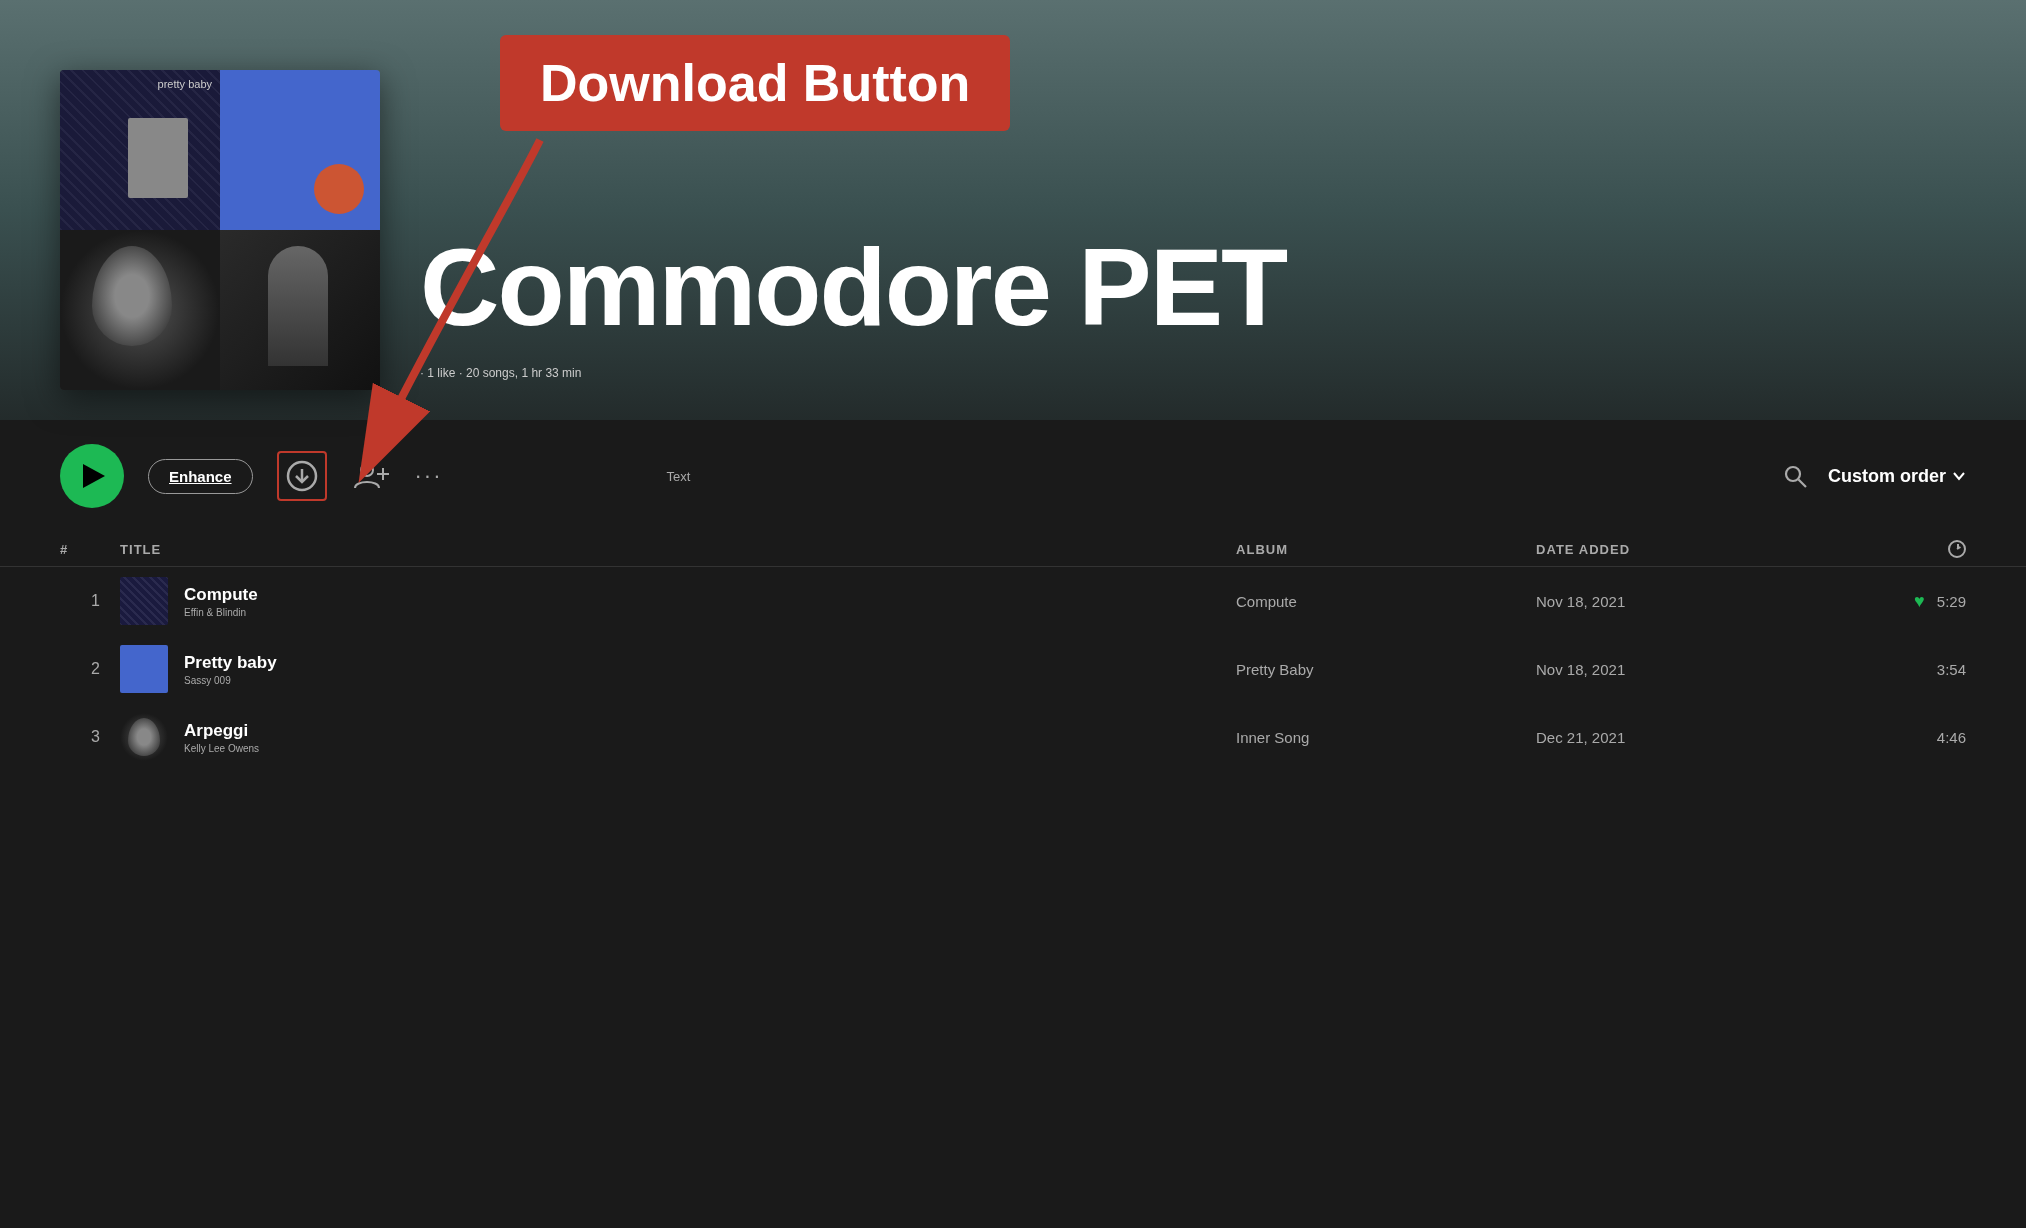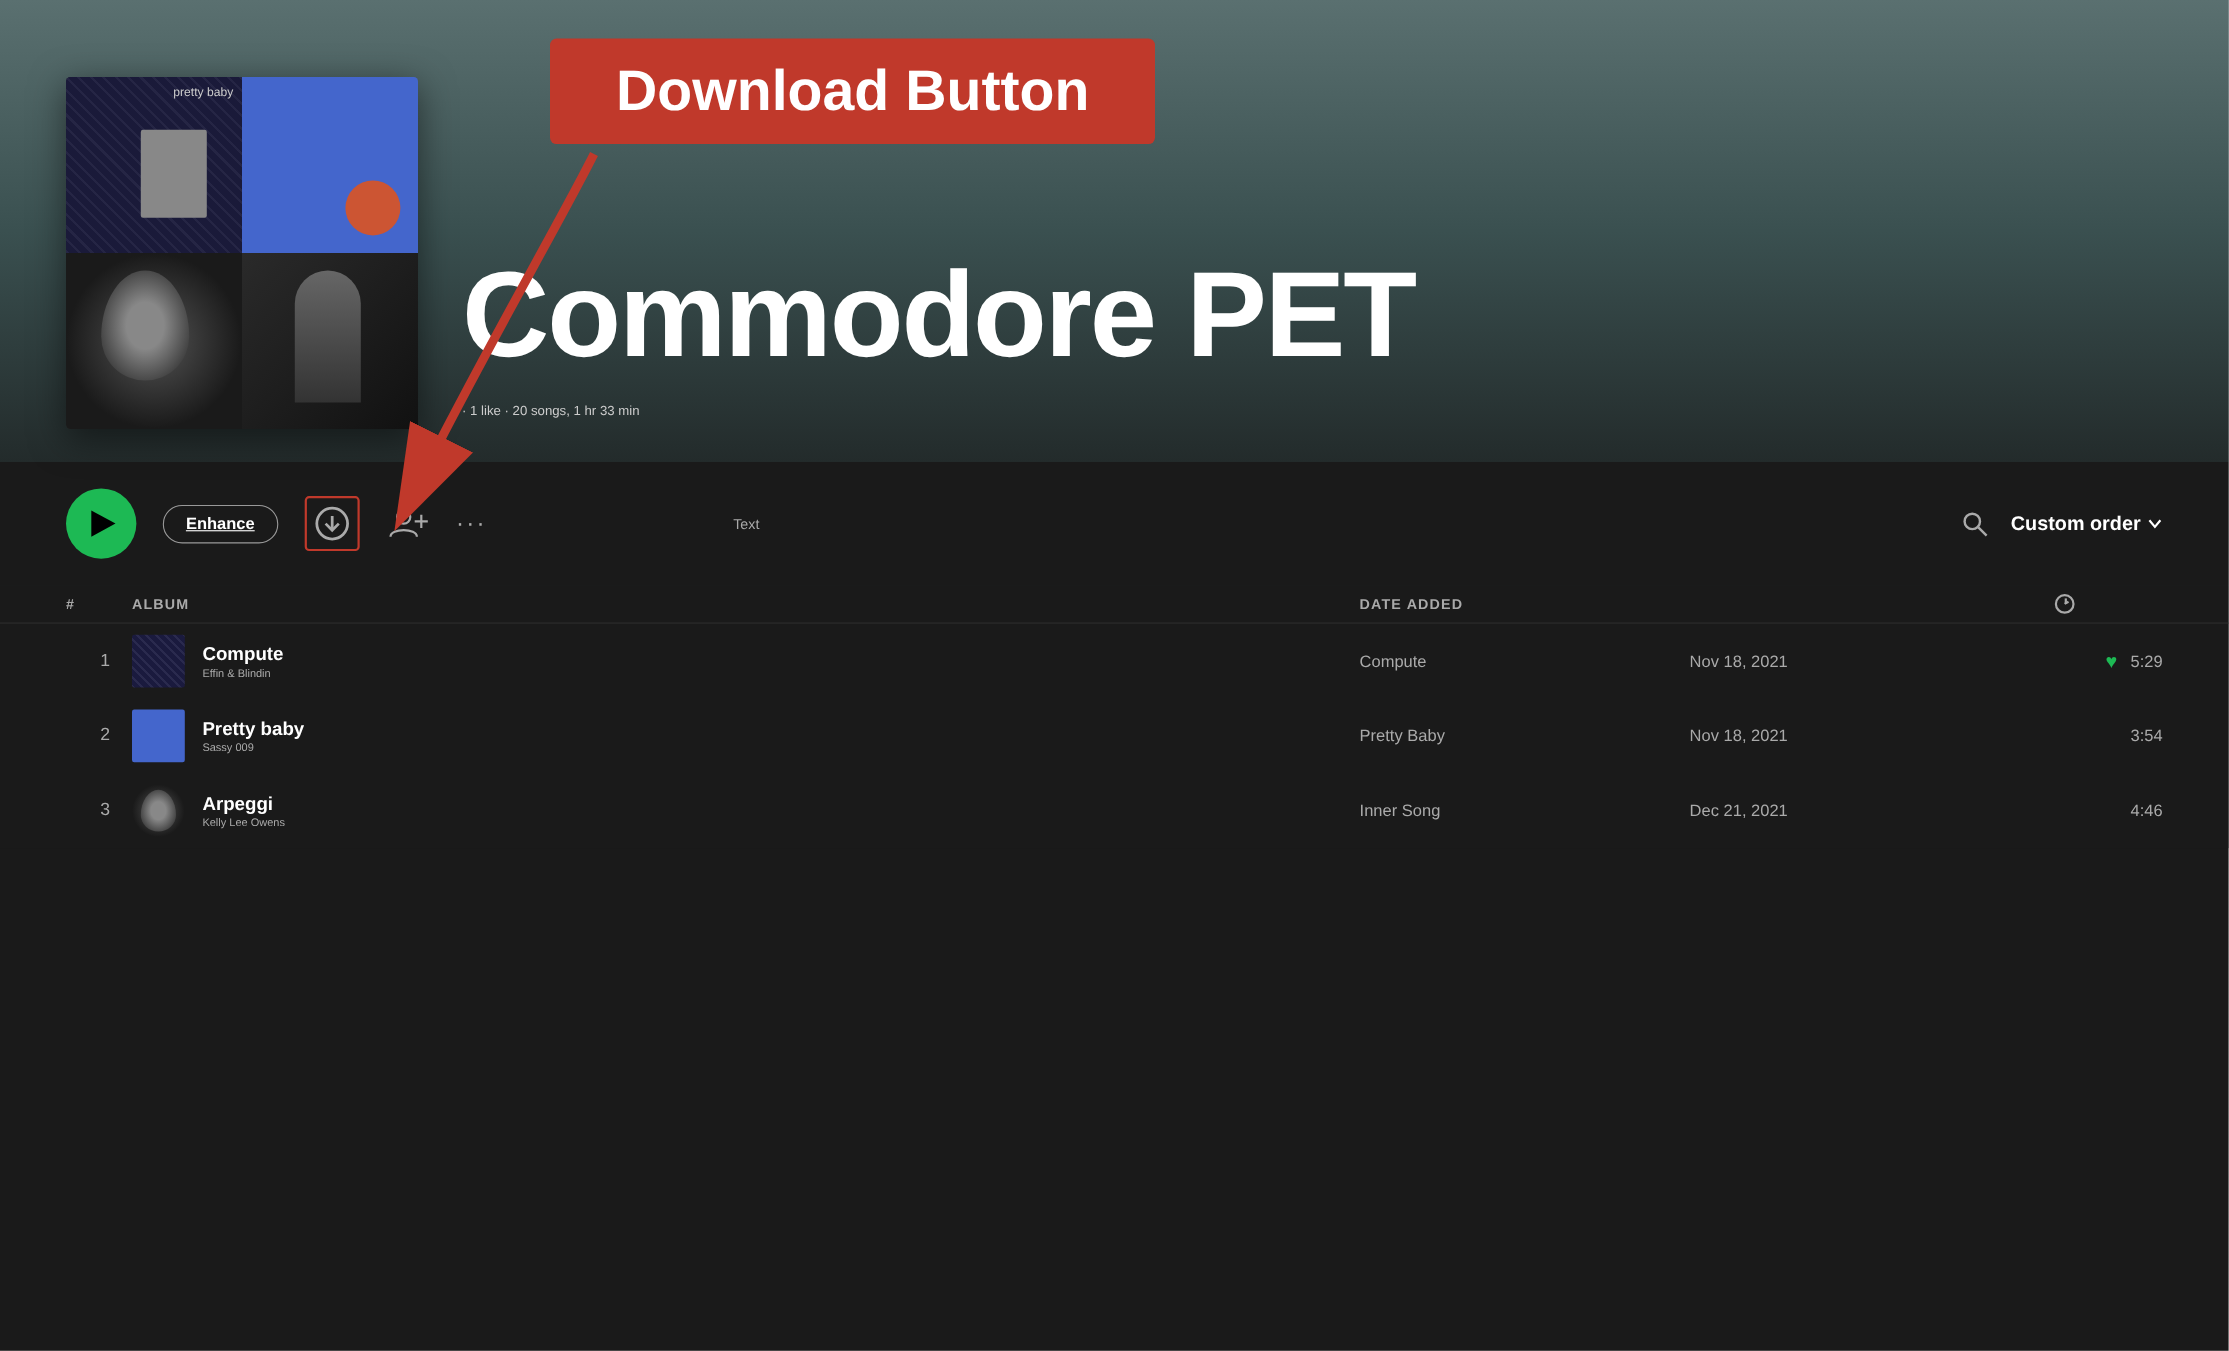"Download Button" .annotation-box { padding: 18px 60px -> 18px 40px }
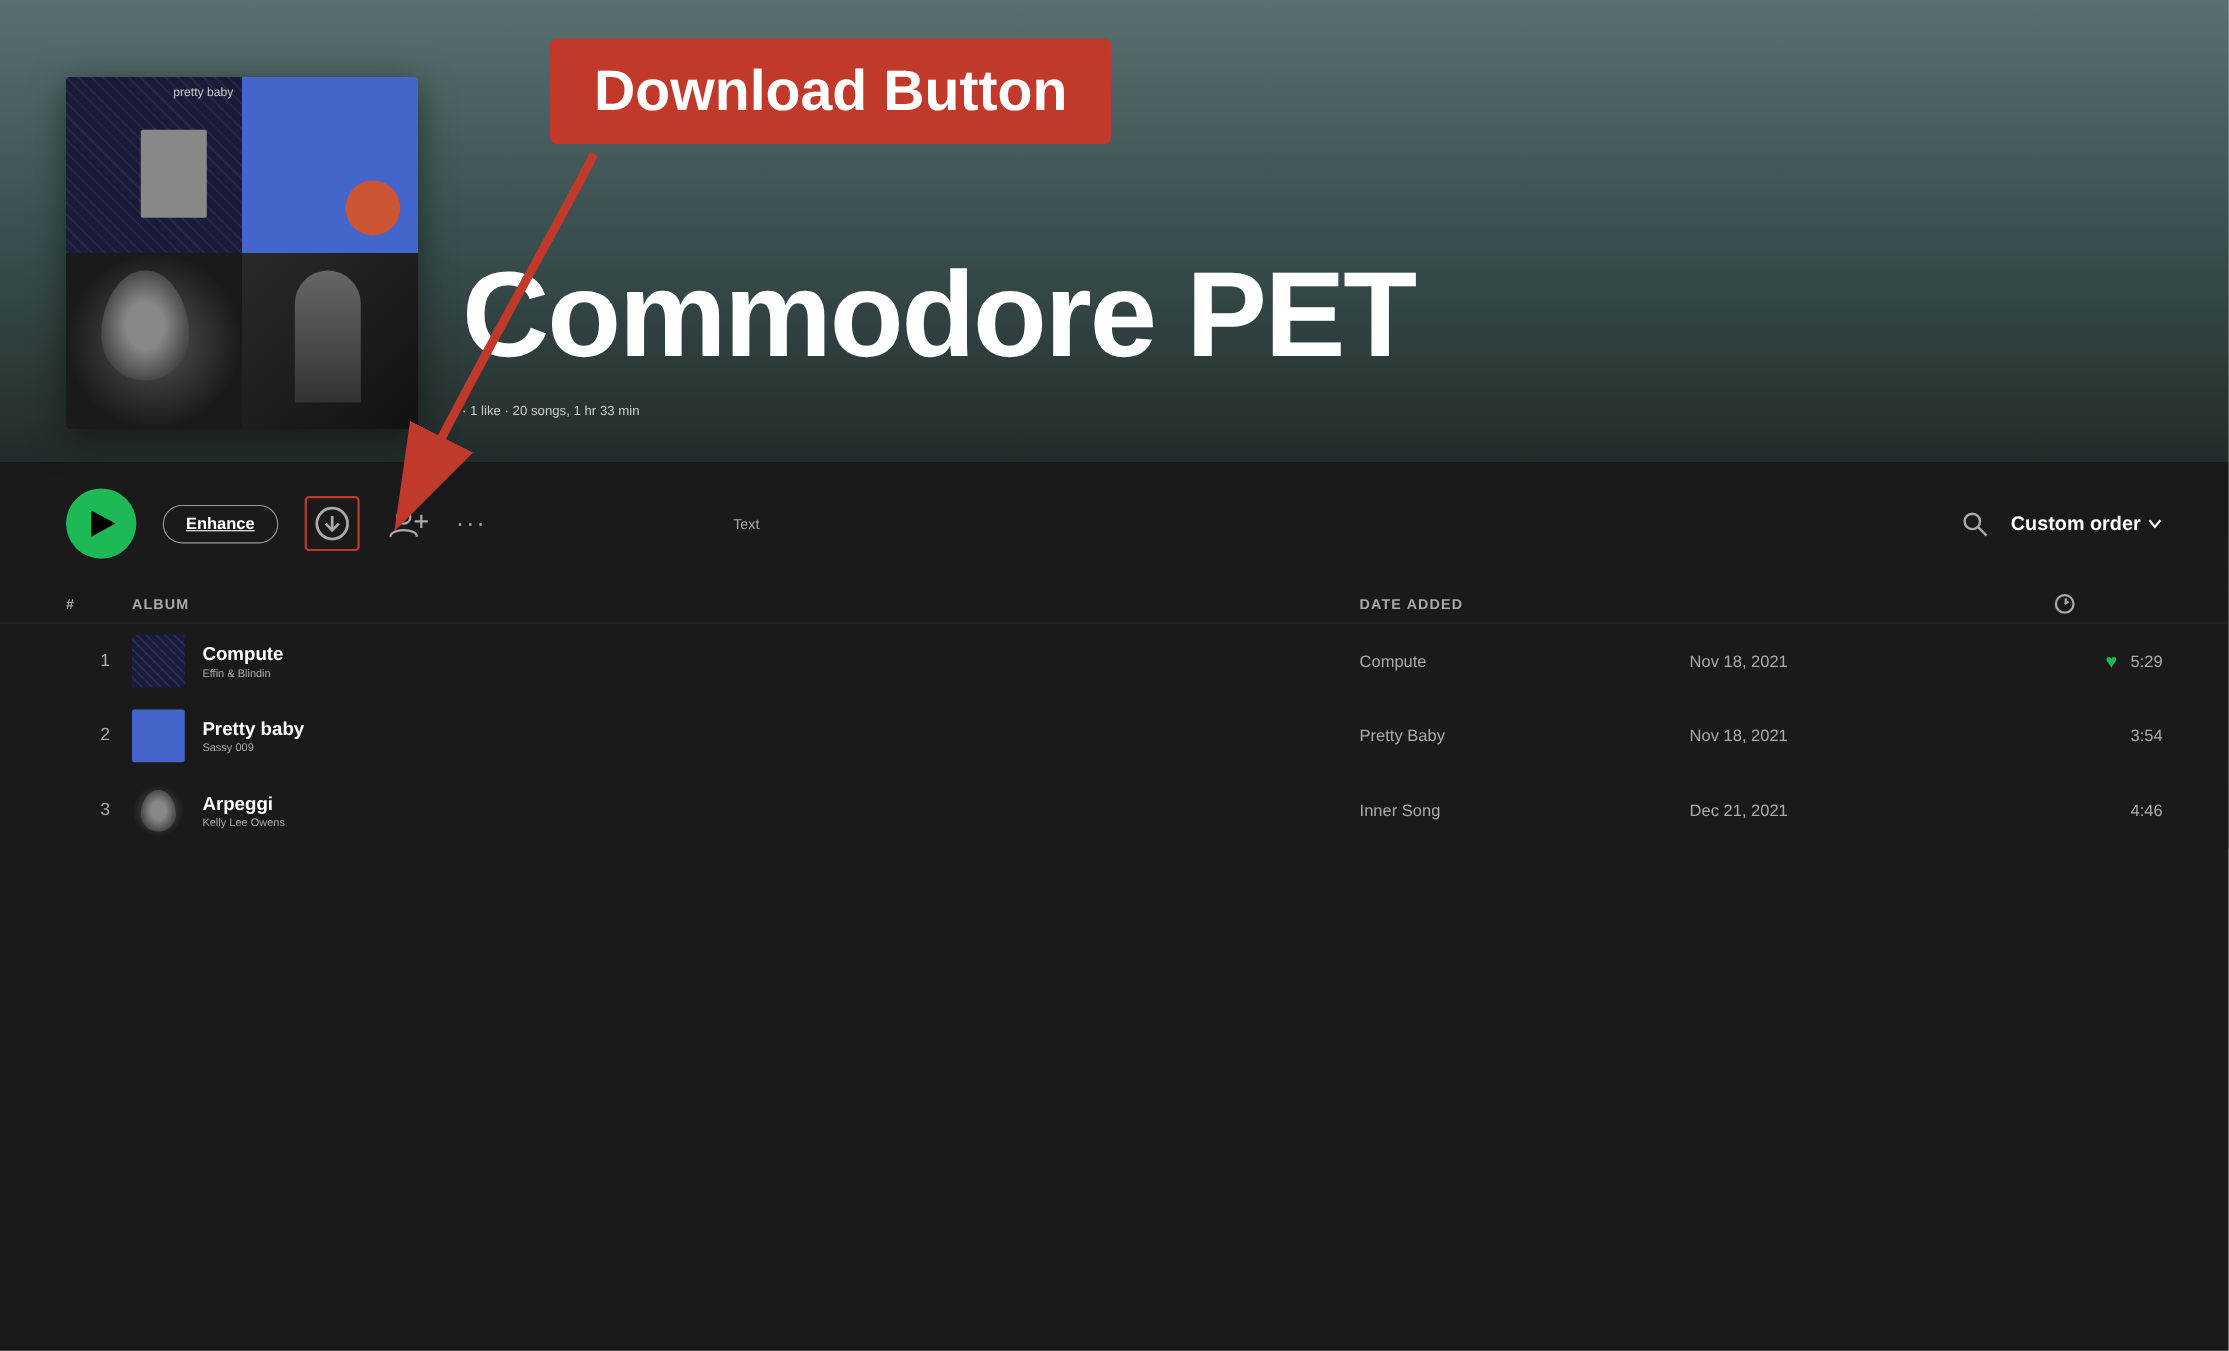"TITLE" div { html: none -> <div>TITLE</div> }
